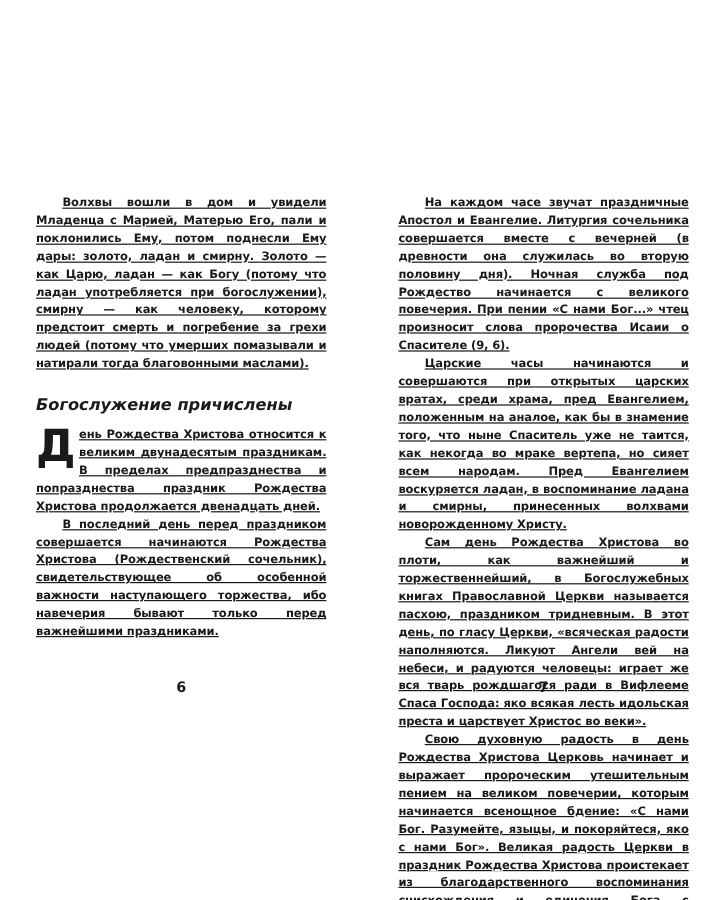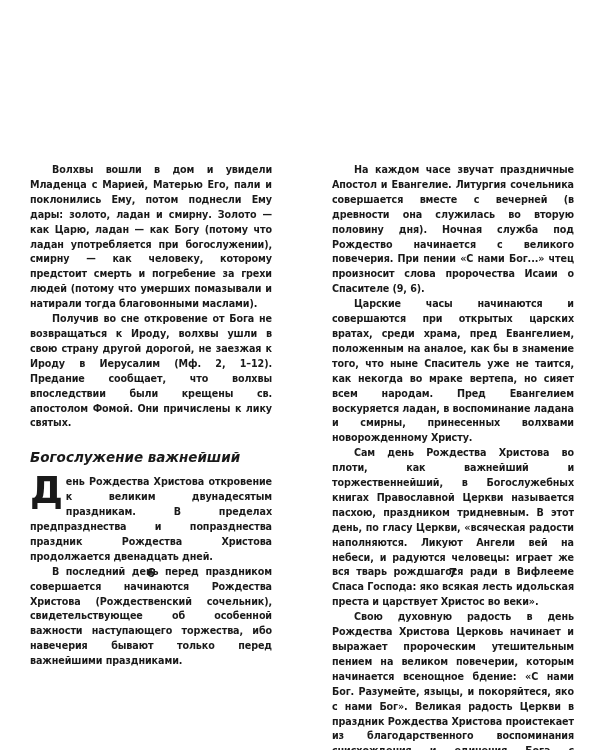"Волхвы вошли в дом и" .text p { text-decoration: none -> underline }
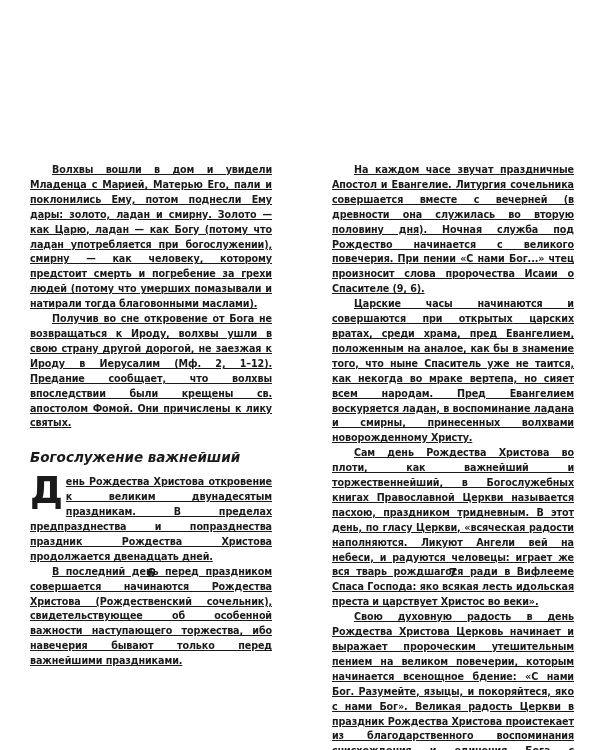"Получив во сне откровение от" p { html: <p>Получив во сне откровение от Бога не возвращаться к Ироду, волхвы ушли в свою страну другой дорогой, не заезжая к Ироду в Иерусалим (Мф. 2, 1–12). Предание сообщает, что волхвы впоследствии были крещены св. апостолом Фомой. Они причислены к лику святых.</p> -> none }
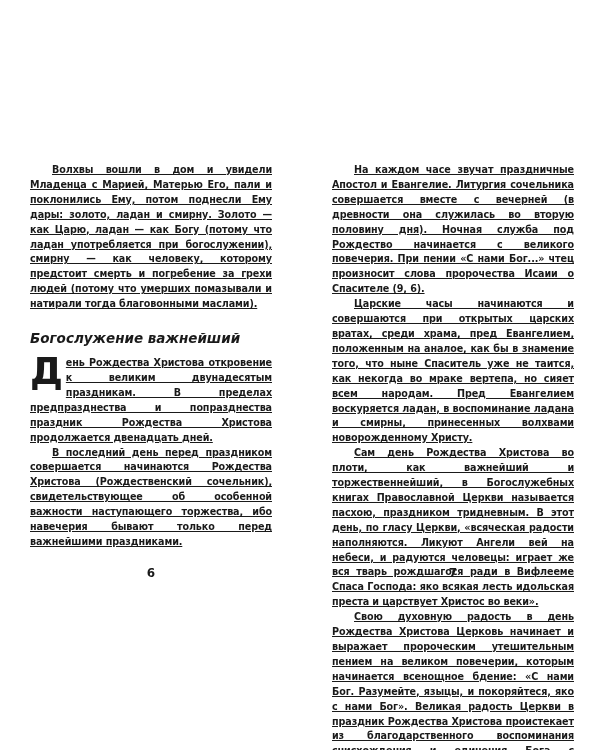"Богослужение важнейший" h2 { text: важнейший -> причислены }
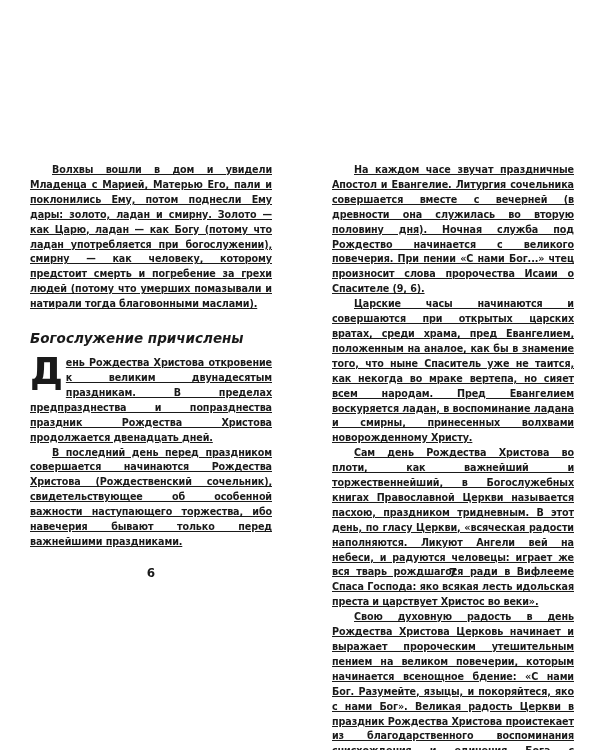"ень Рождества Христова откровение к" span { text: откровение -> относится }
